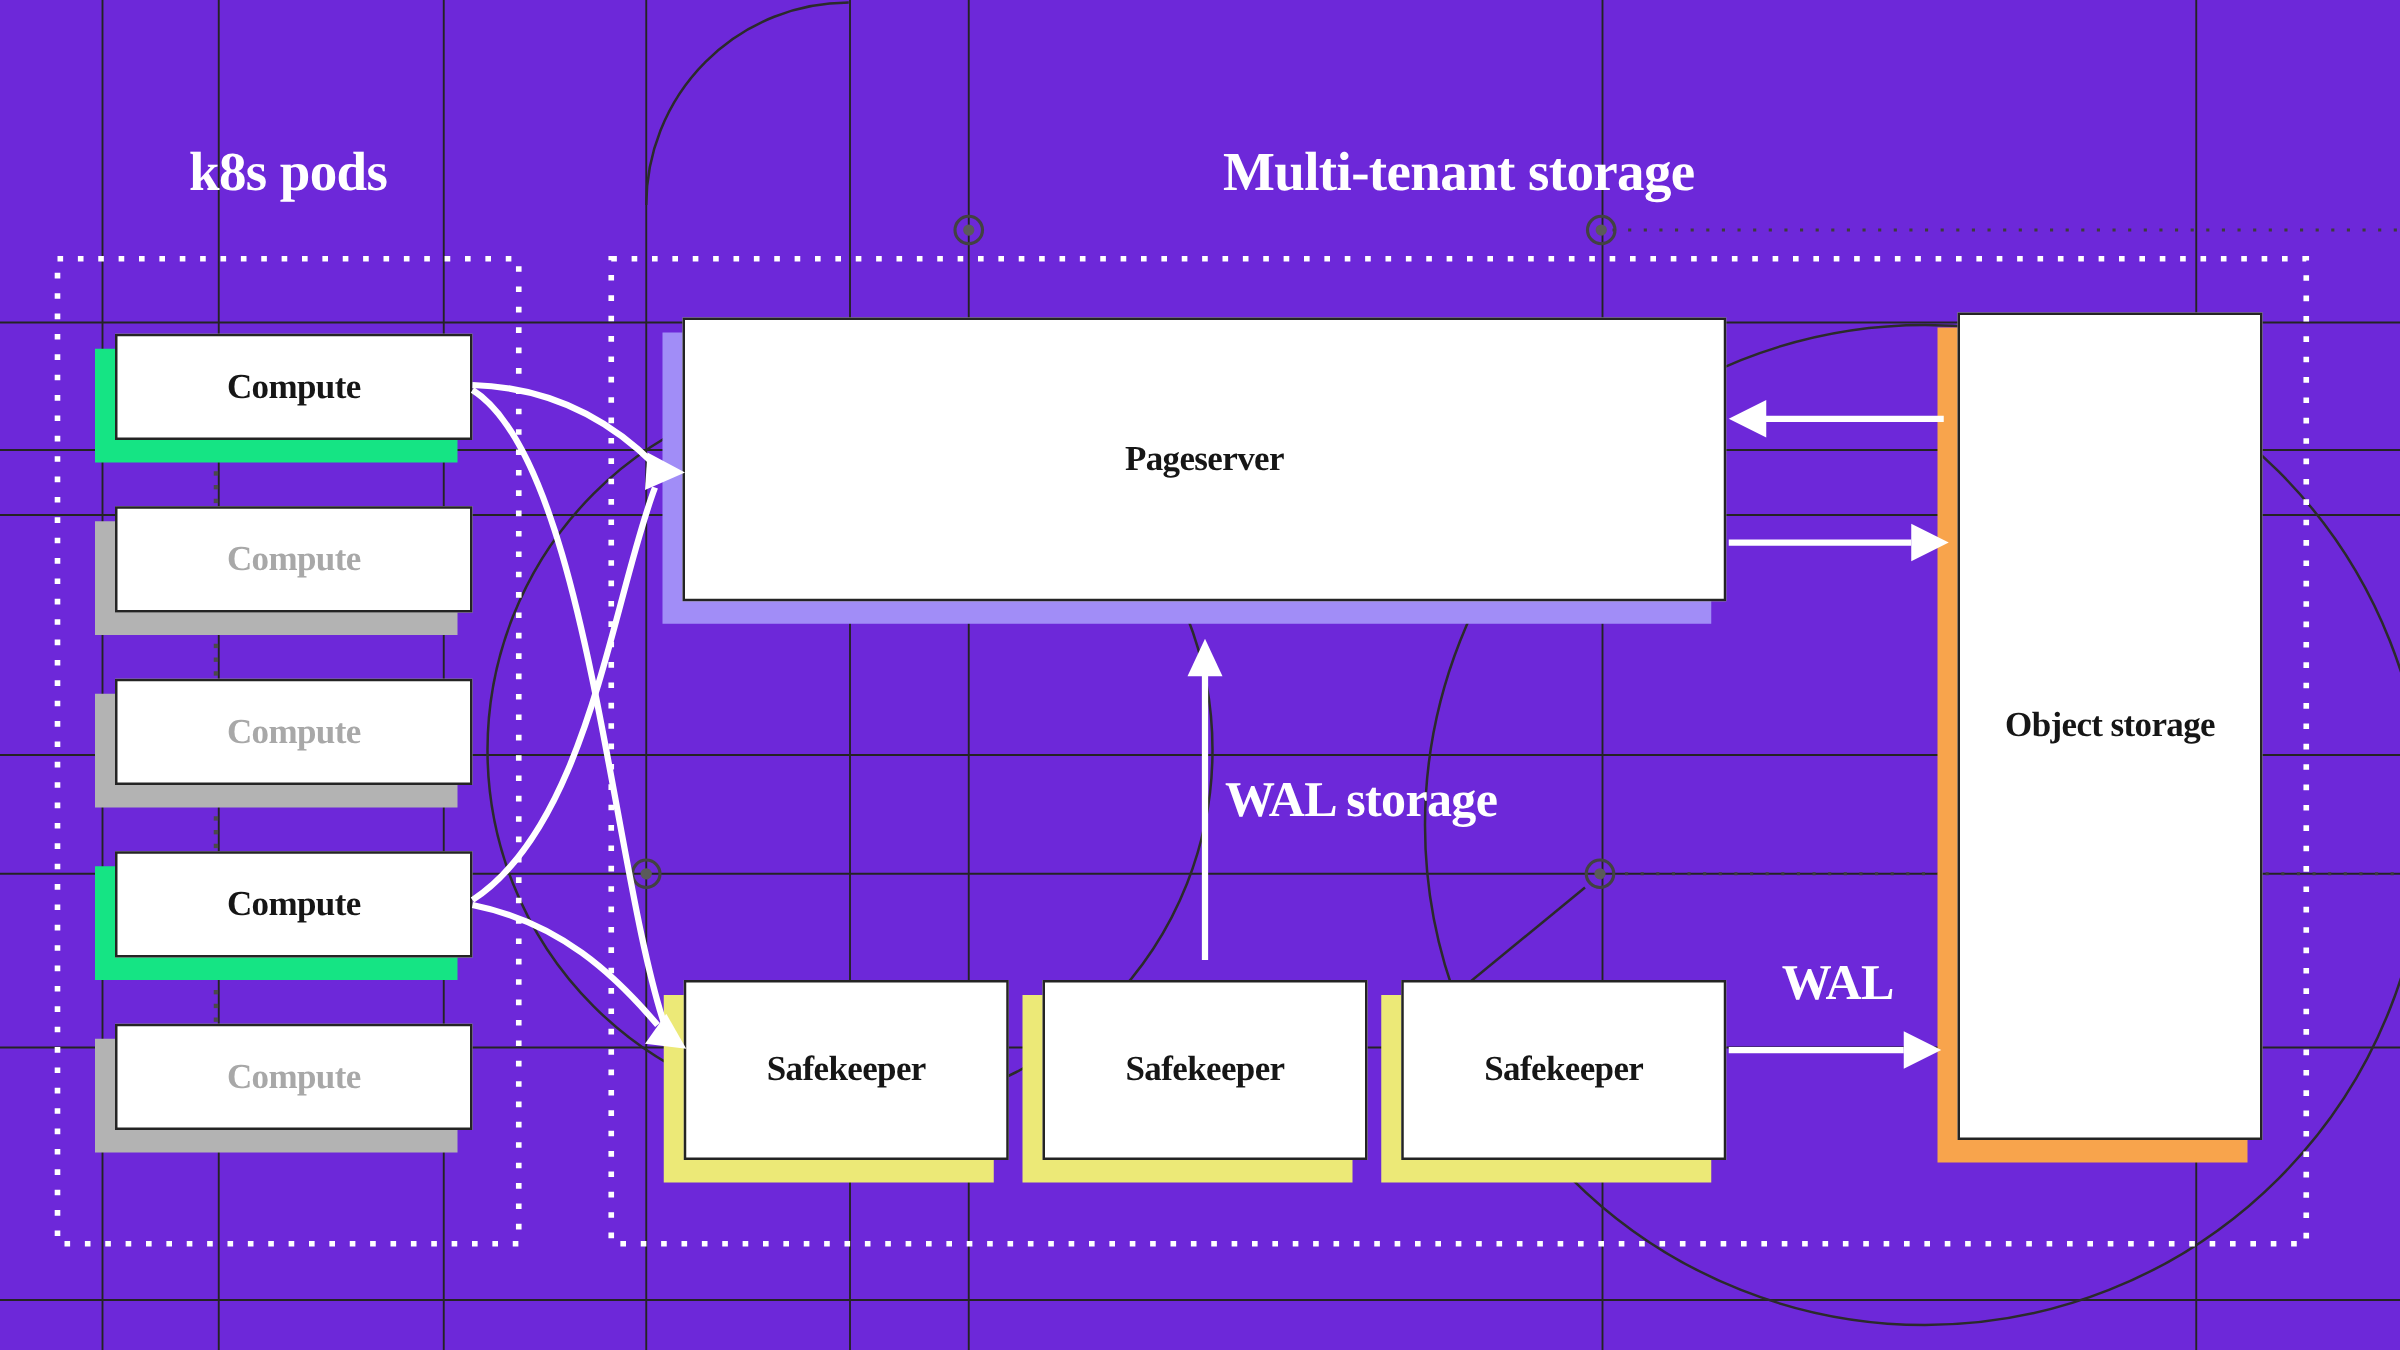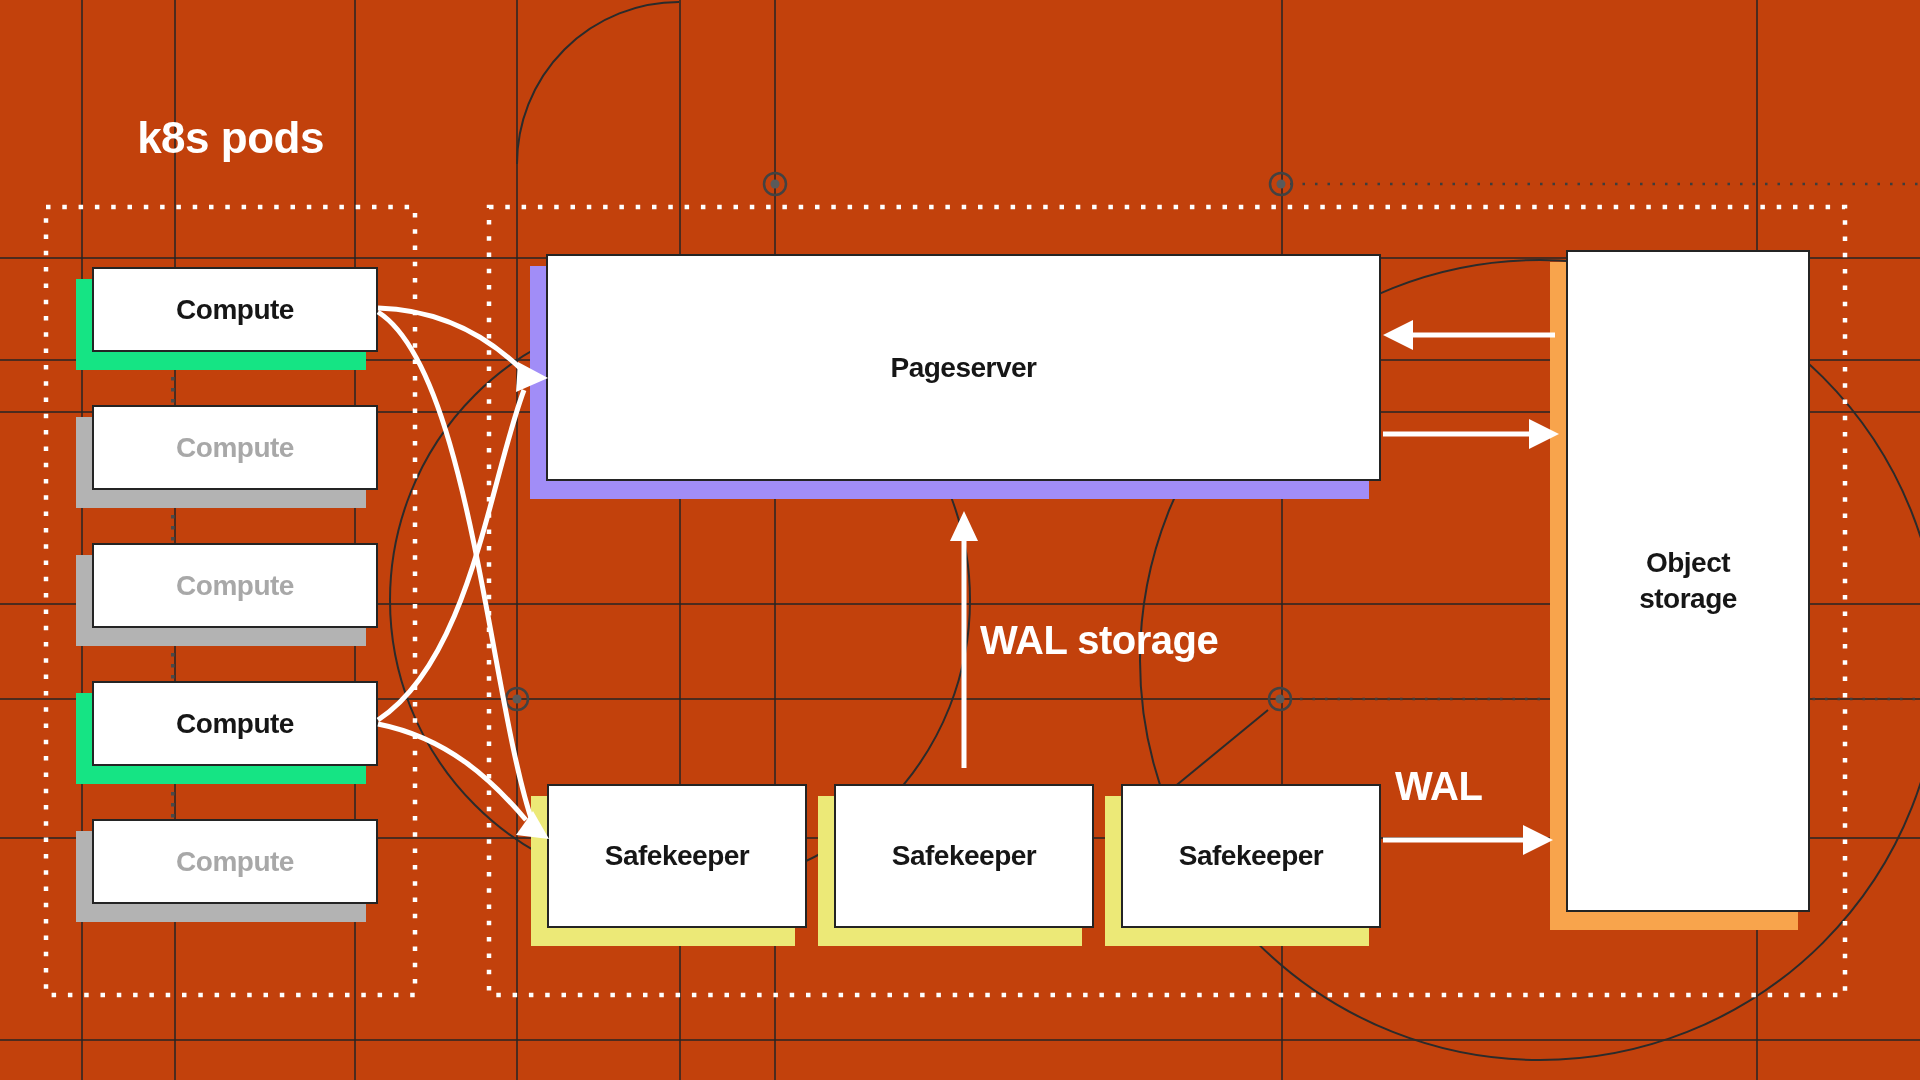"k8s pods" div.canvas { background: #c2410c -> #6d28d9; font-family: none -> Liberation Serif, serif }
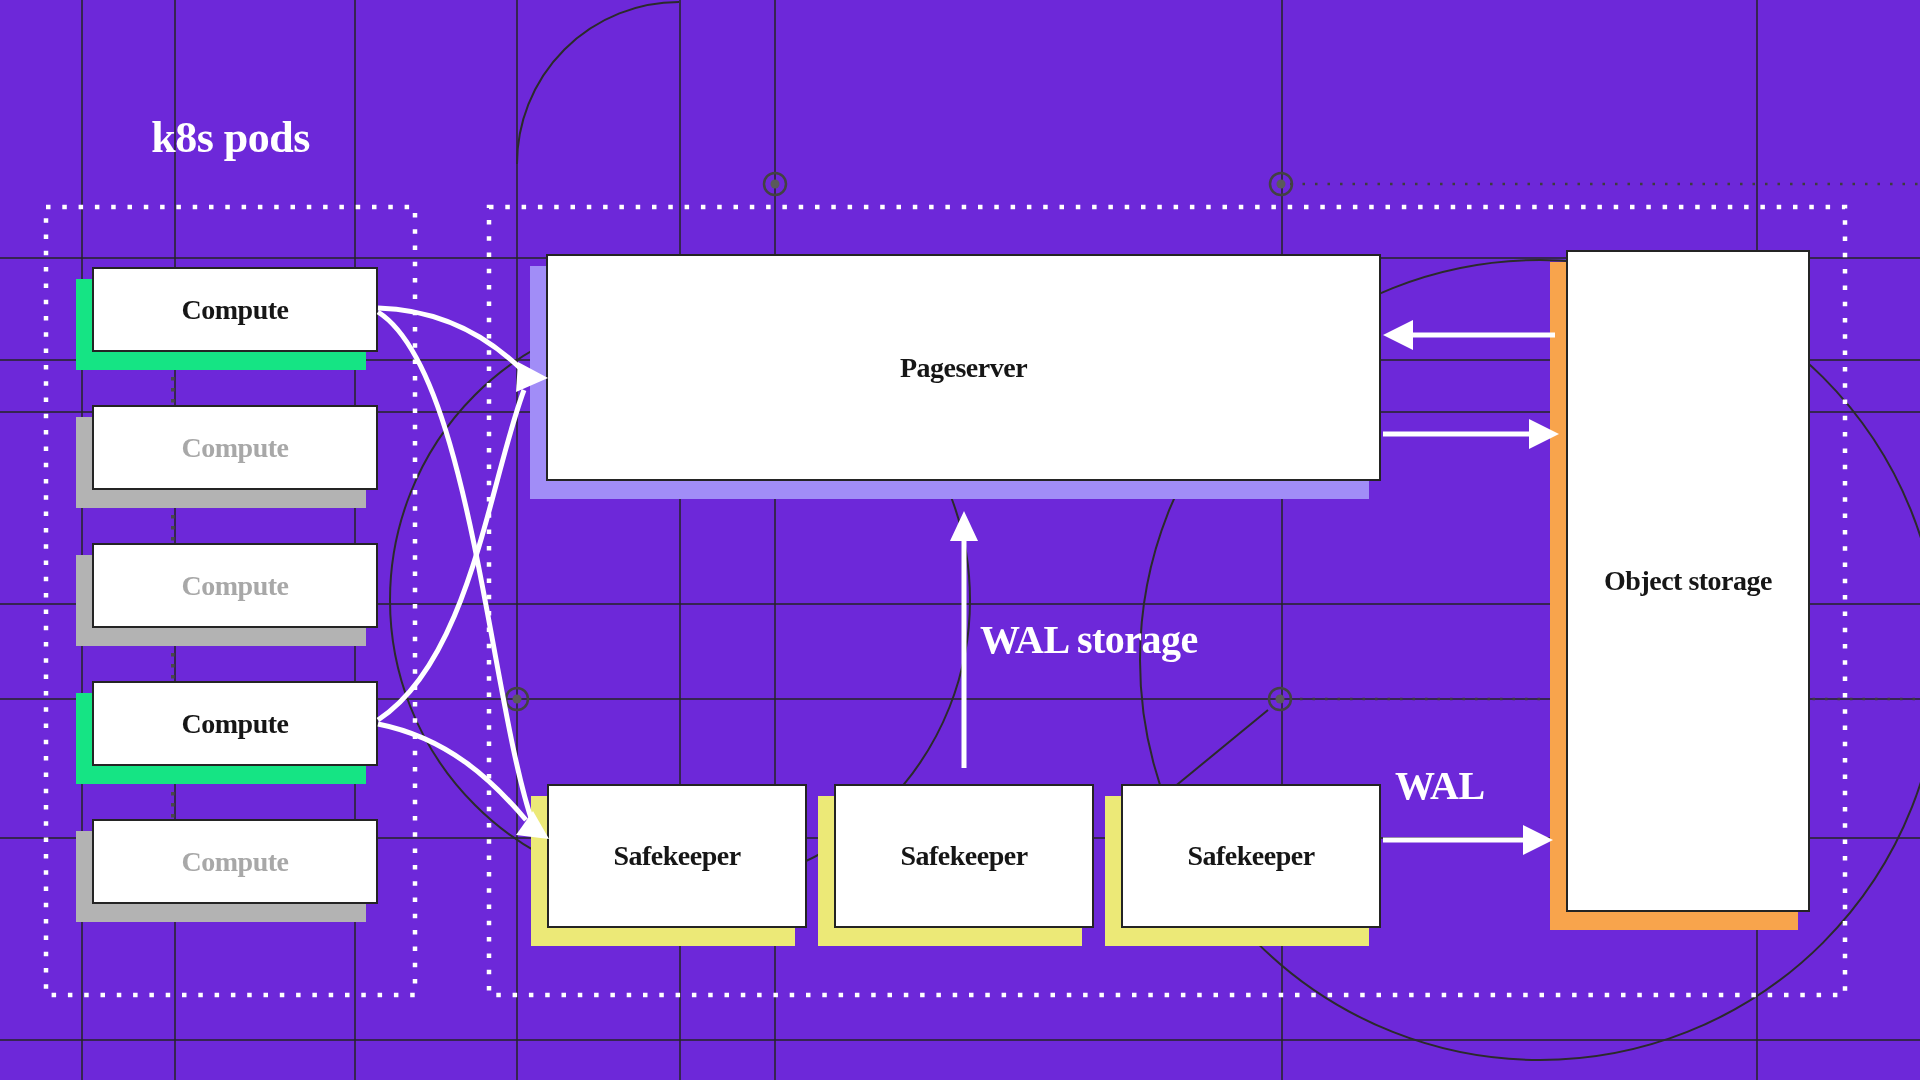"Multi-tenant storage" div.section-title { html: none -> <div>Multi-tenant storage</div> }
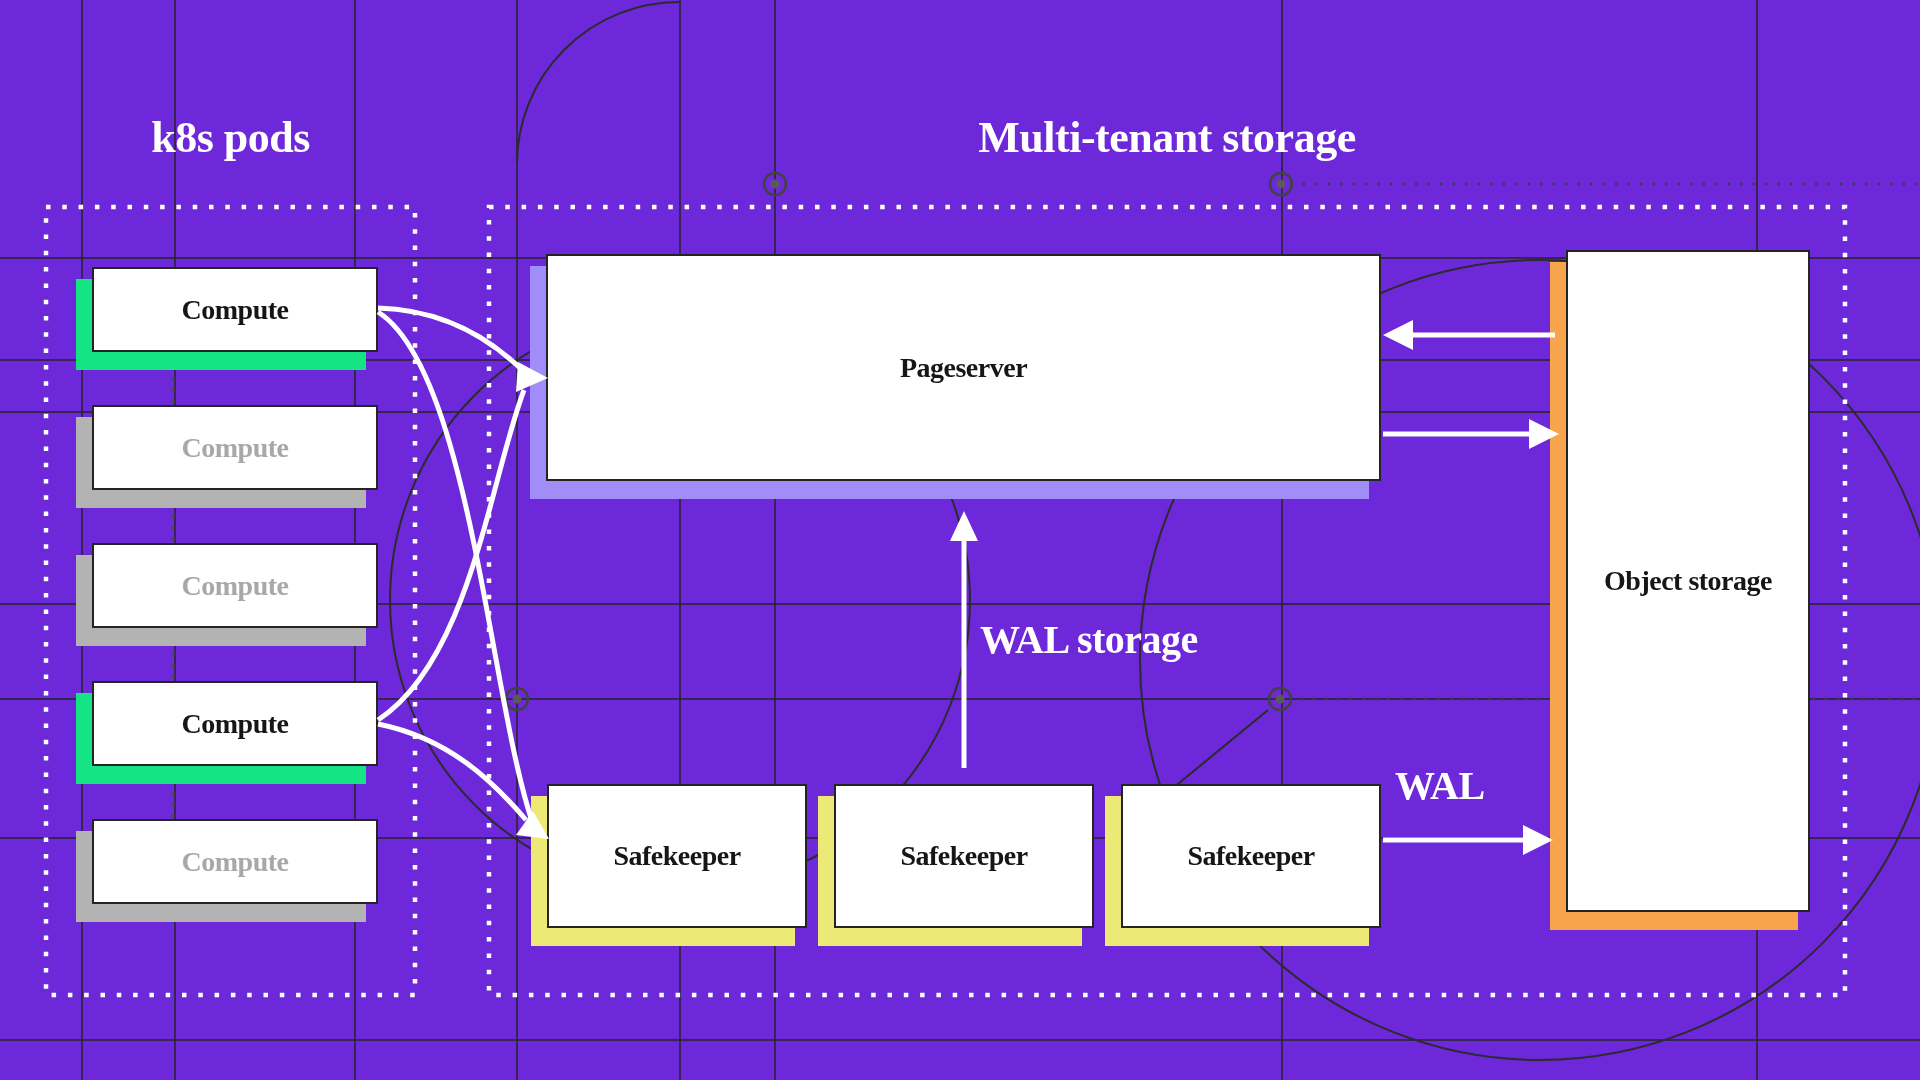"WAL" #wal-label { text-align: left -> right }
